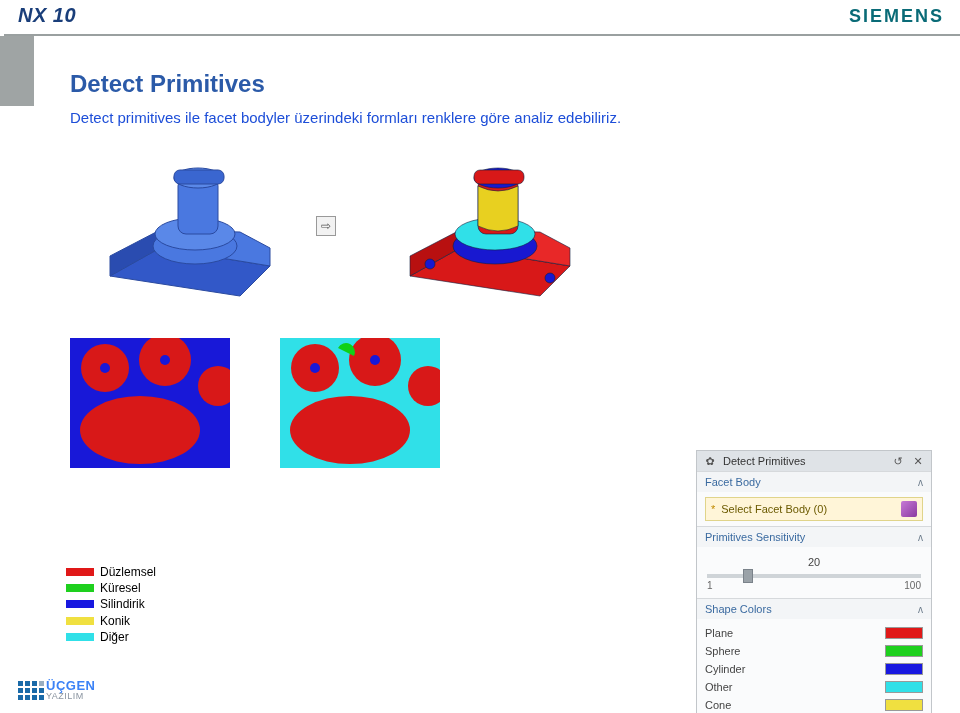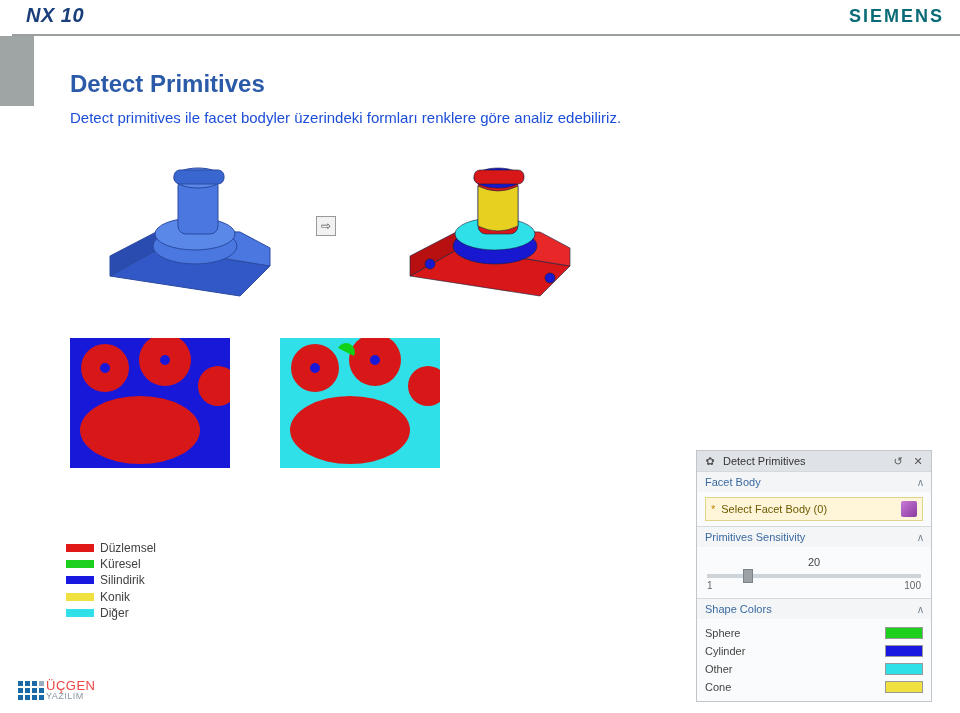"NX 10" .header { left: 12px -> 4px }
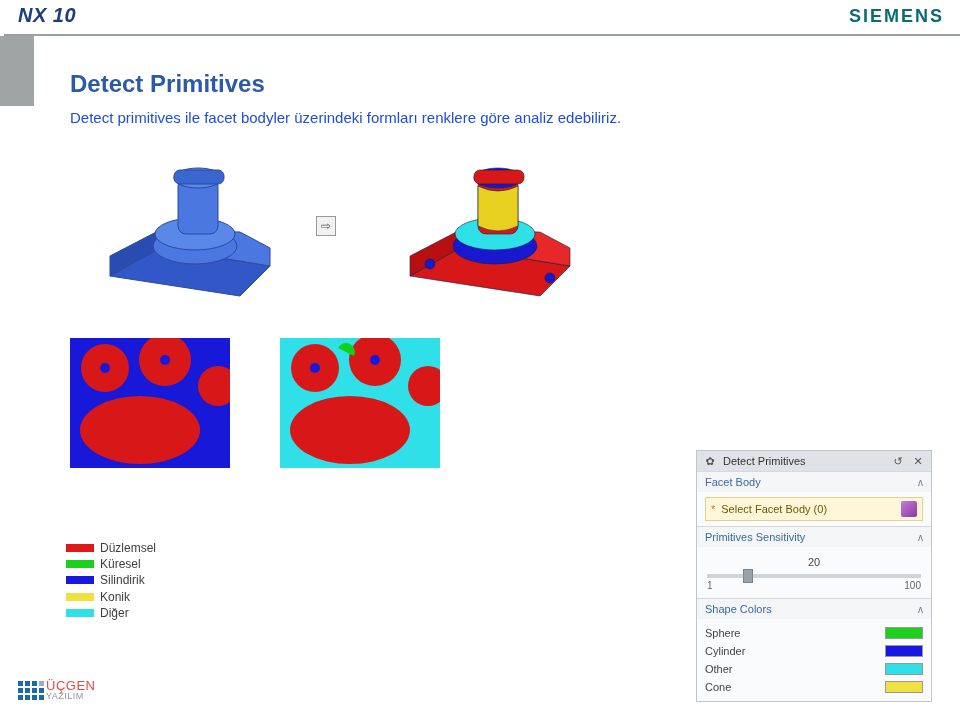"Düzlemsel" .legend { color: #404040 -> #000000; top: 540px -> 564px }
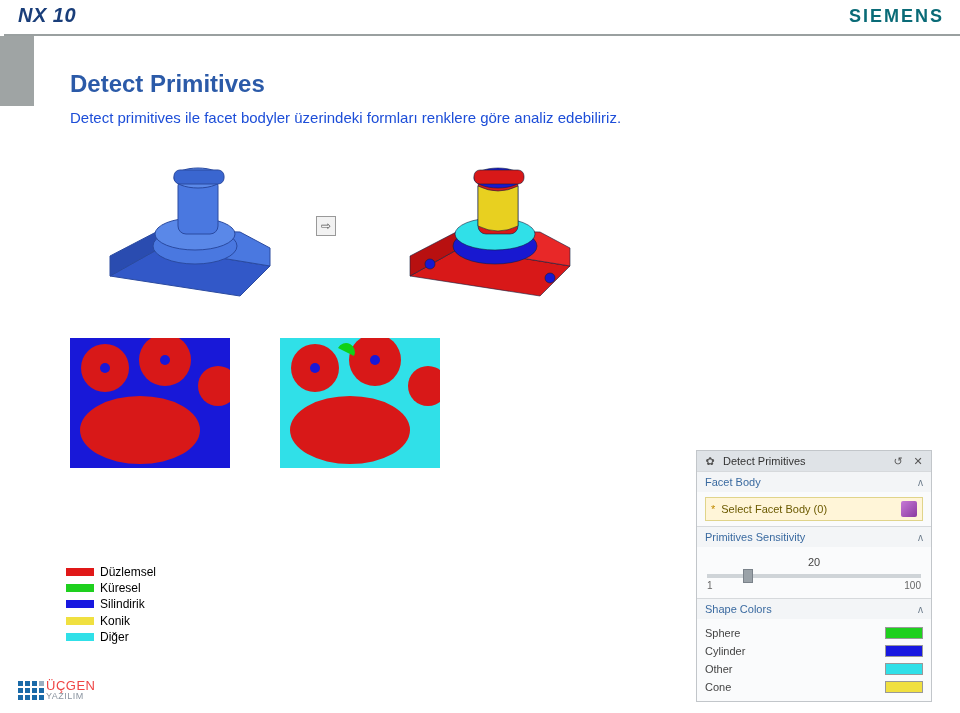"Plane" div.color-row { html: none -> <div> <span>Plane</span> <span></span> </div> }
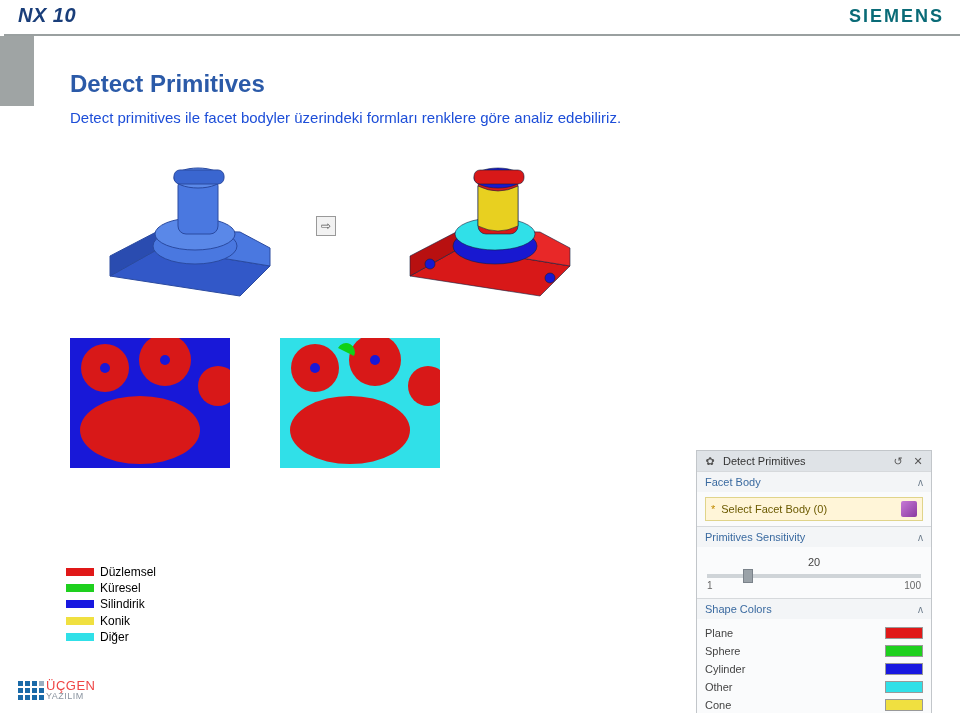"ÜÇGEN" .footer-txt .b { color: #ef4444 -> #3b82f6; font-weight: 400 -> 700 }
